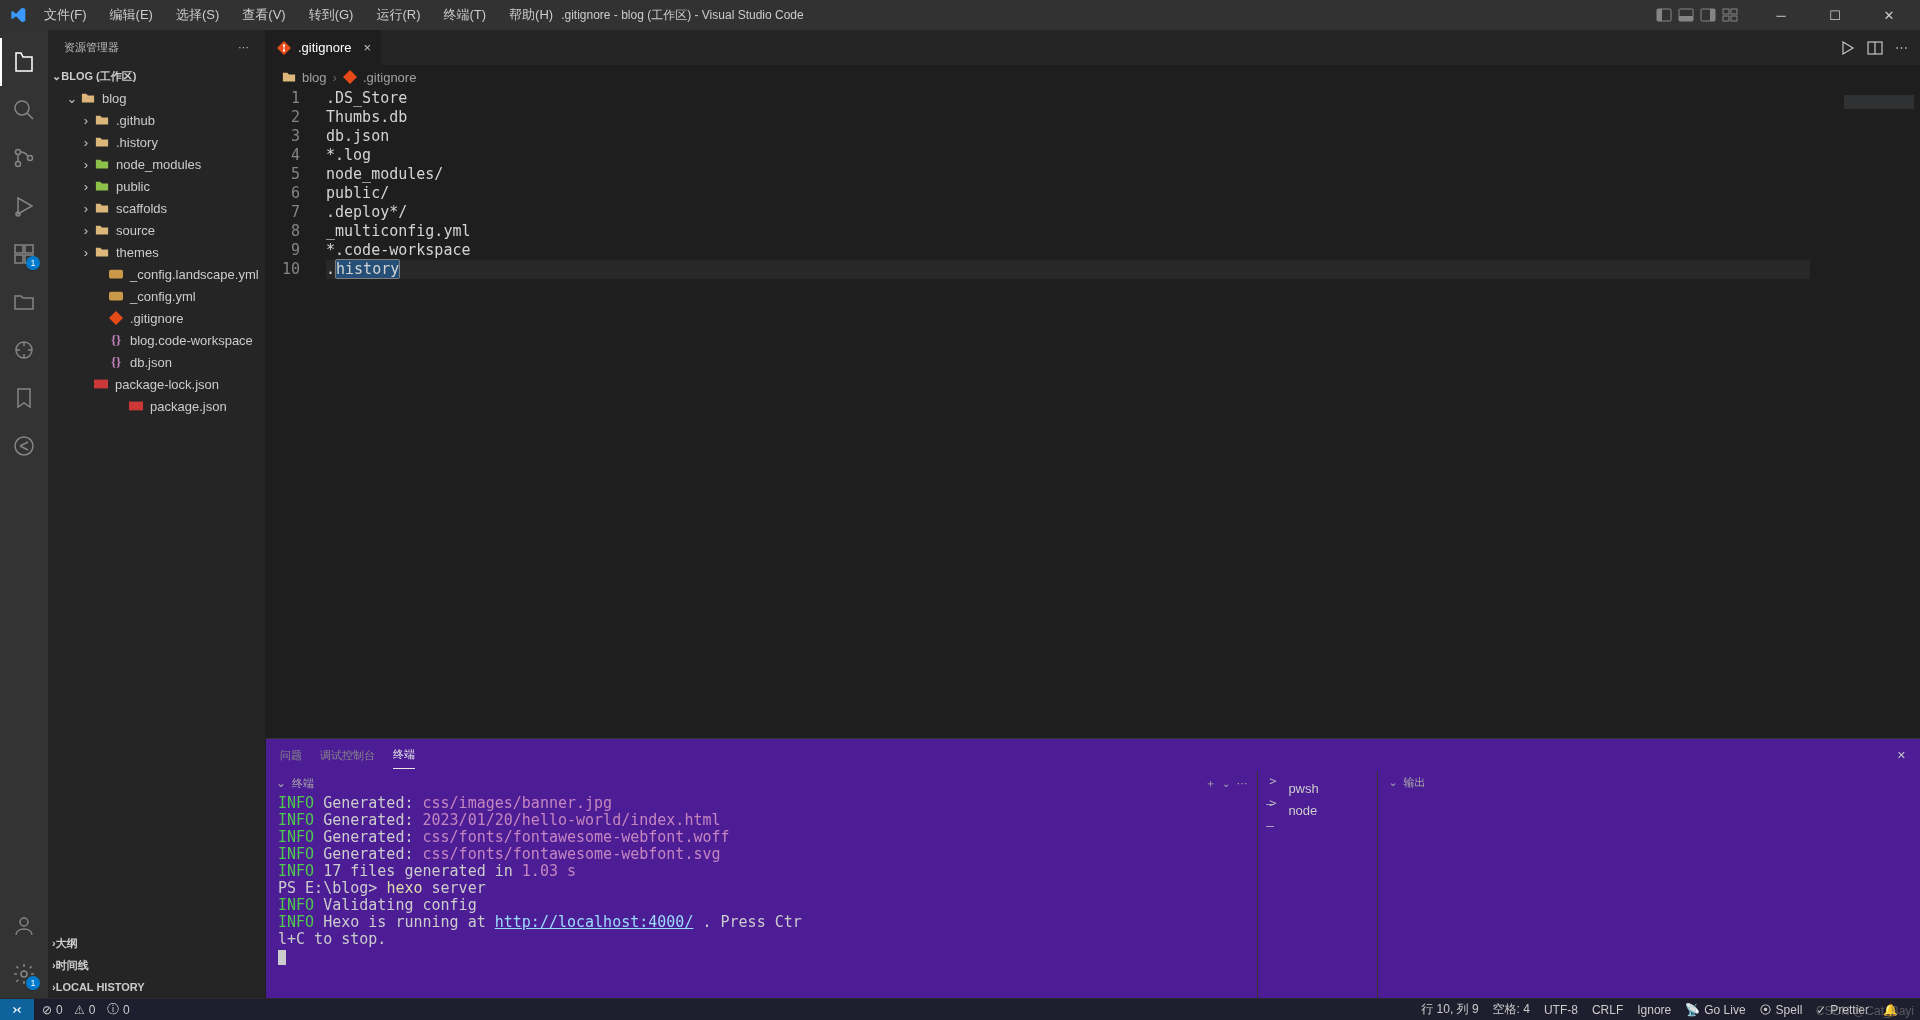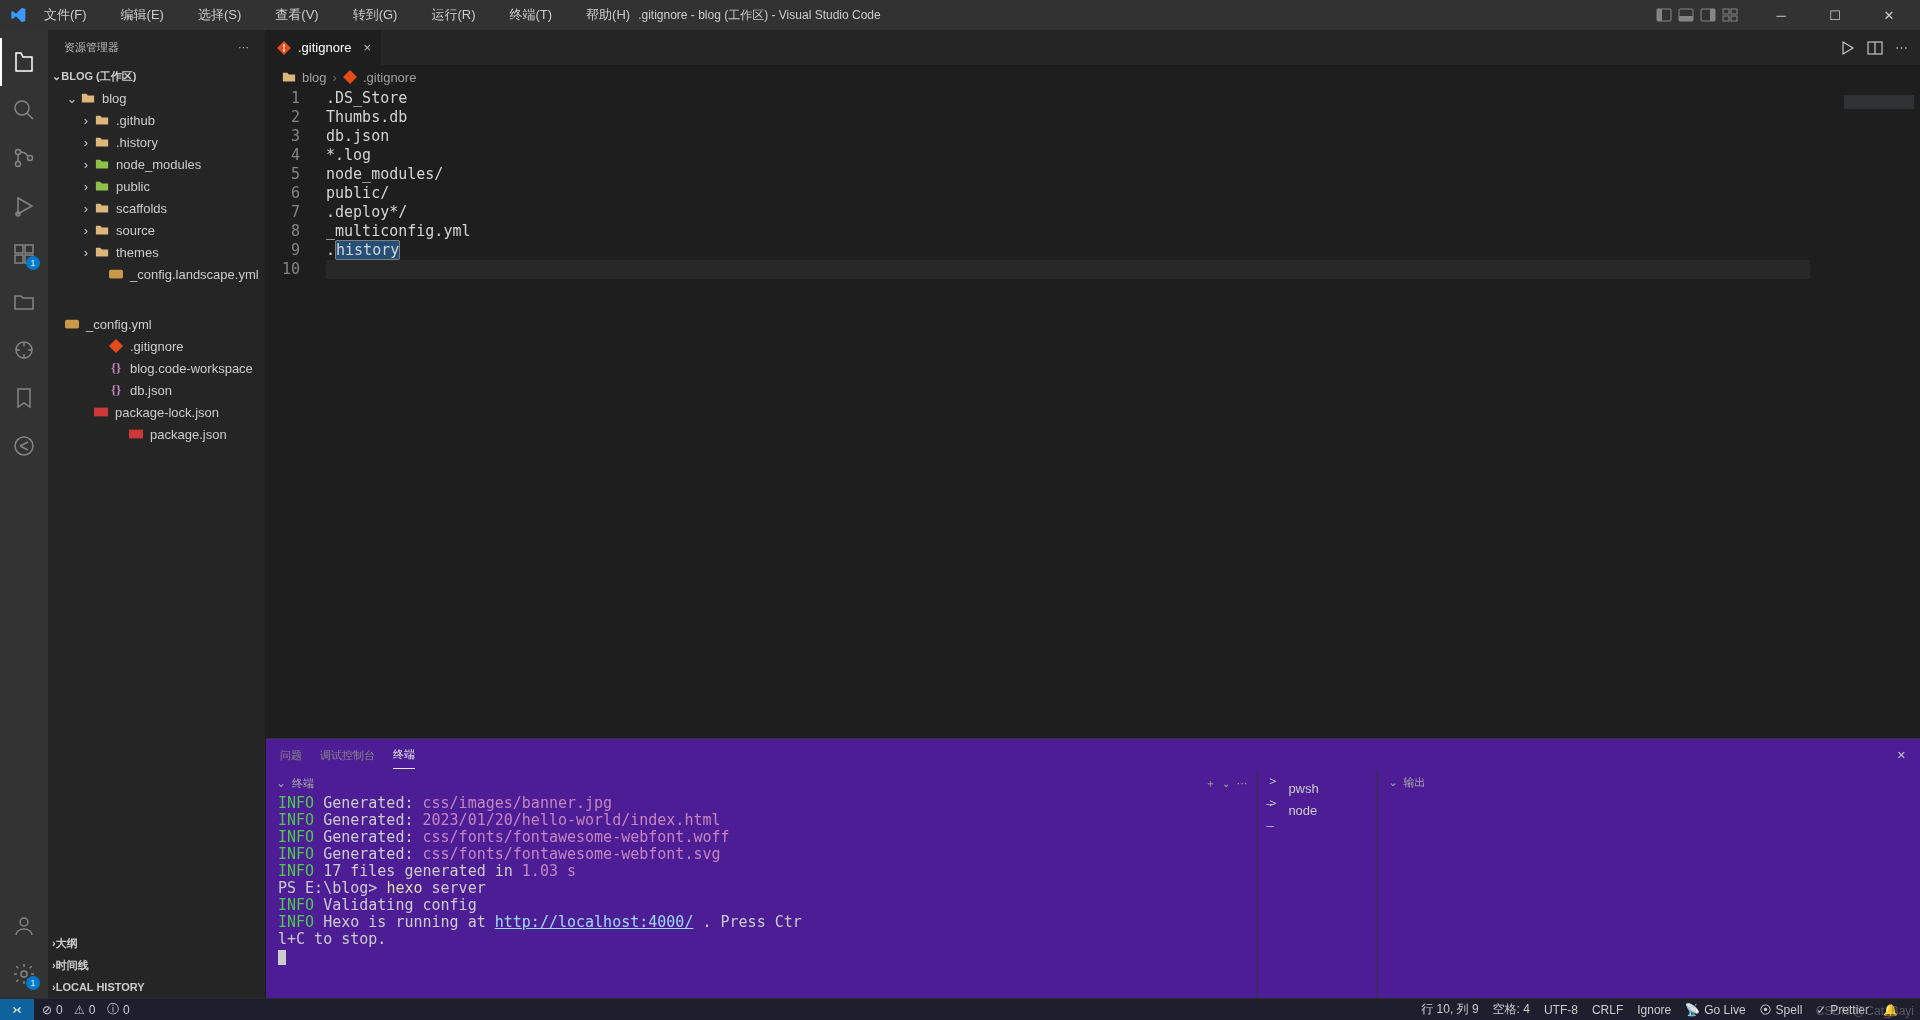"文件(F)" .menubar { gap: 18px -> 7px }
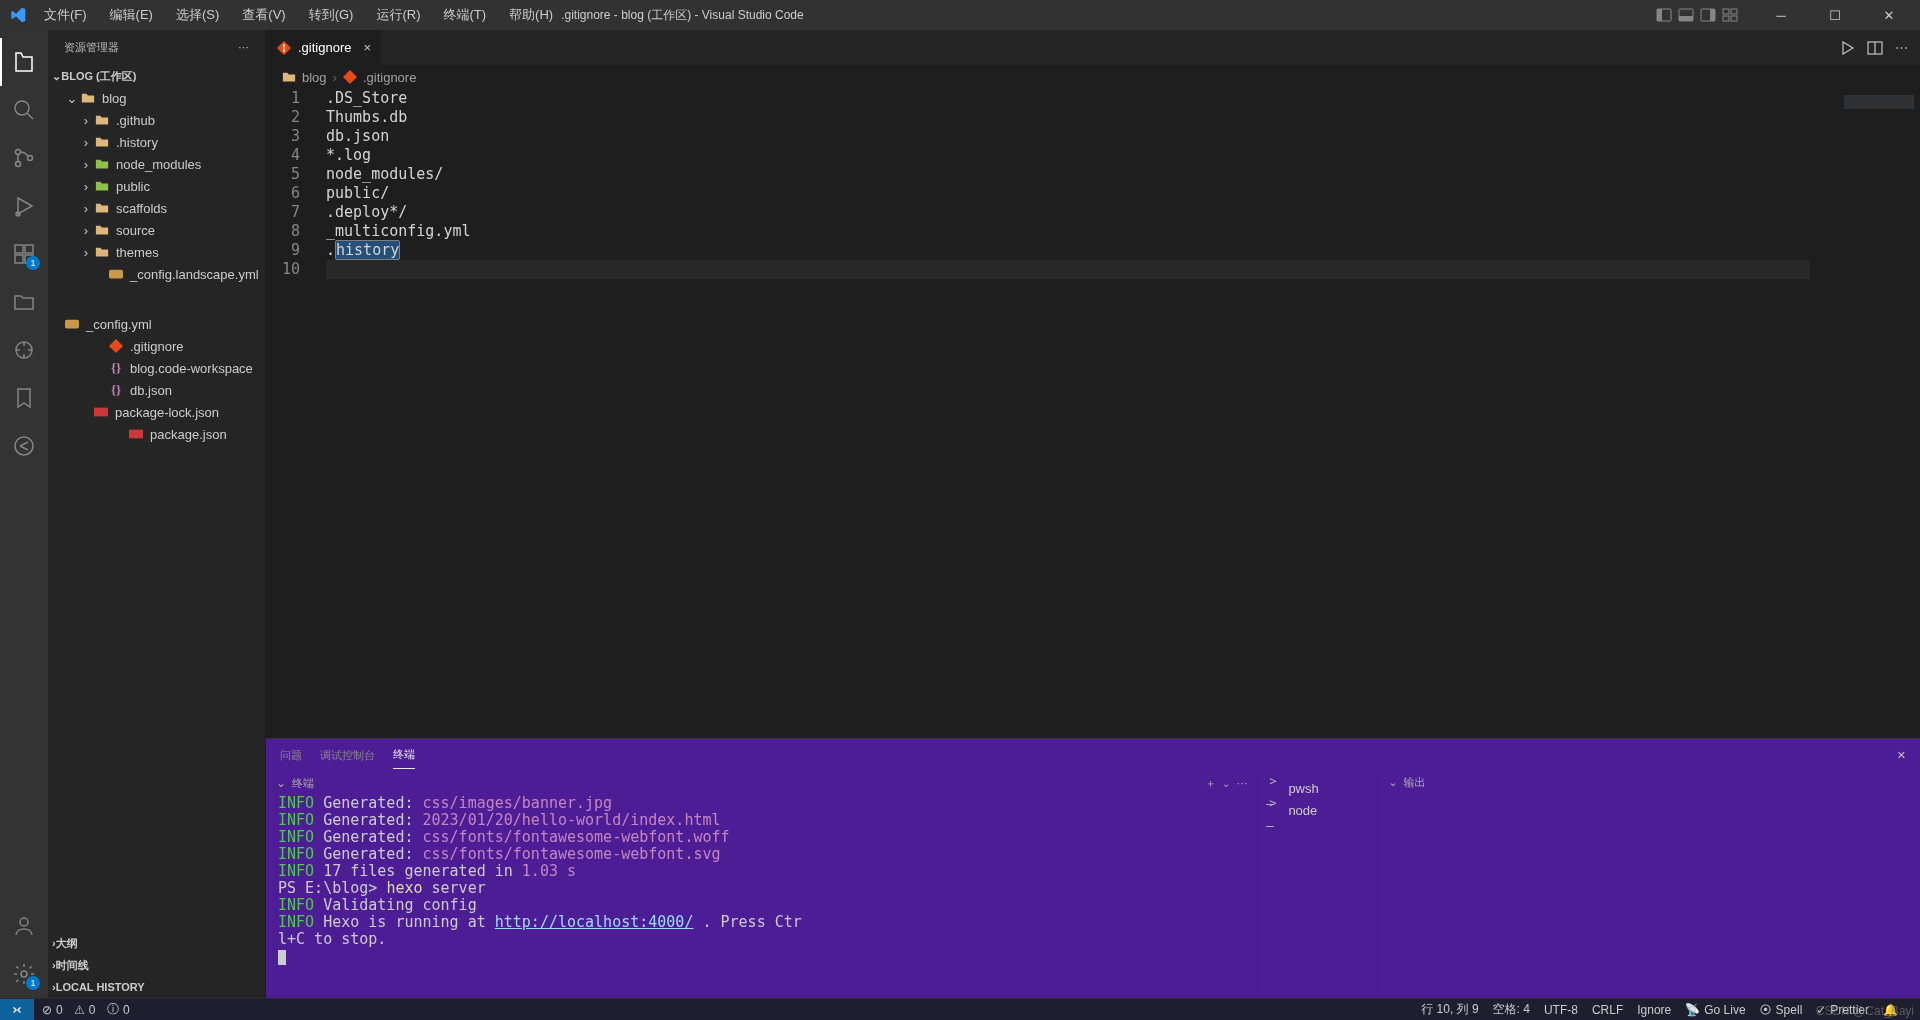"*.code-workspace" div.codeln { html: none -> <div>*.code-workspace</div> }
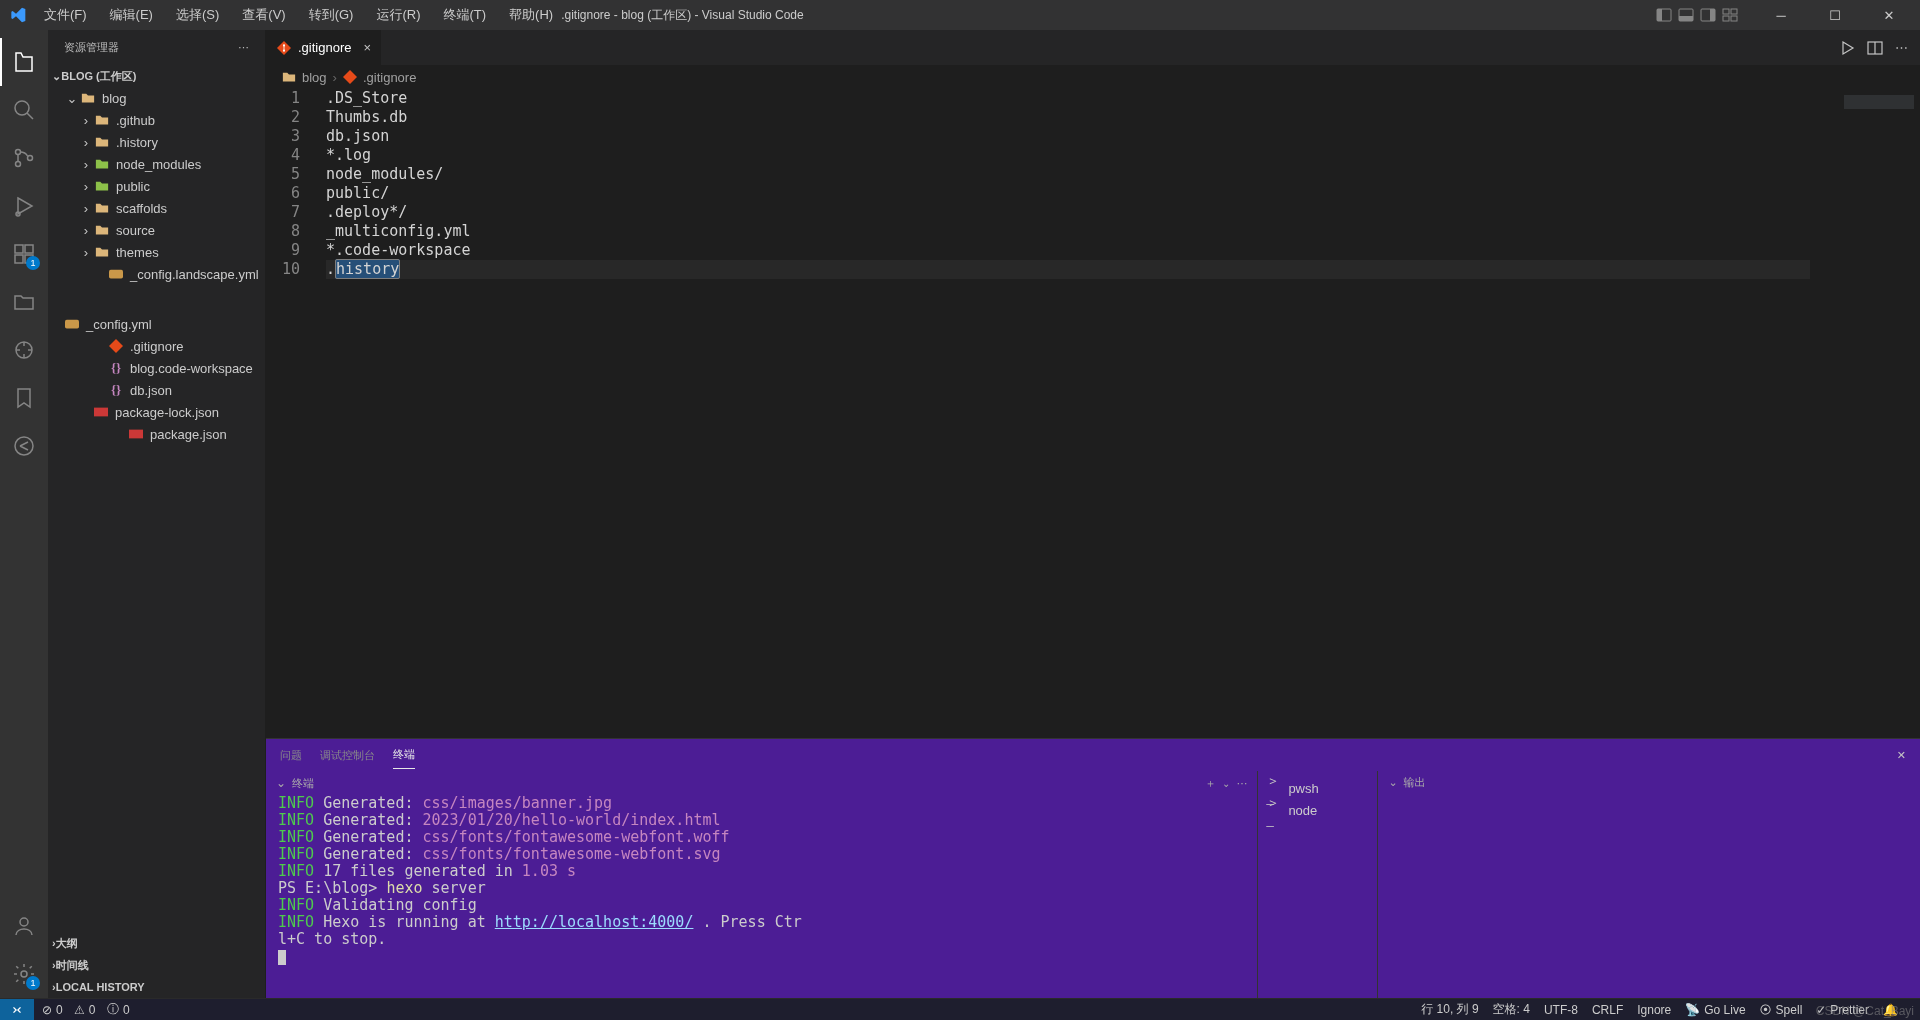"_config.yml" div.tree-item { margin-top: 28px -> none; padding-left: none -> 44px }
